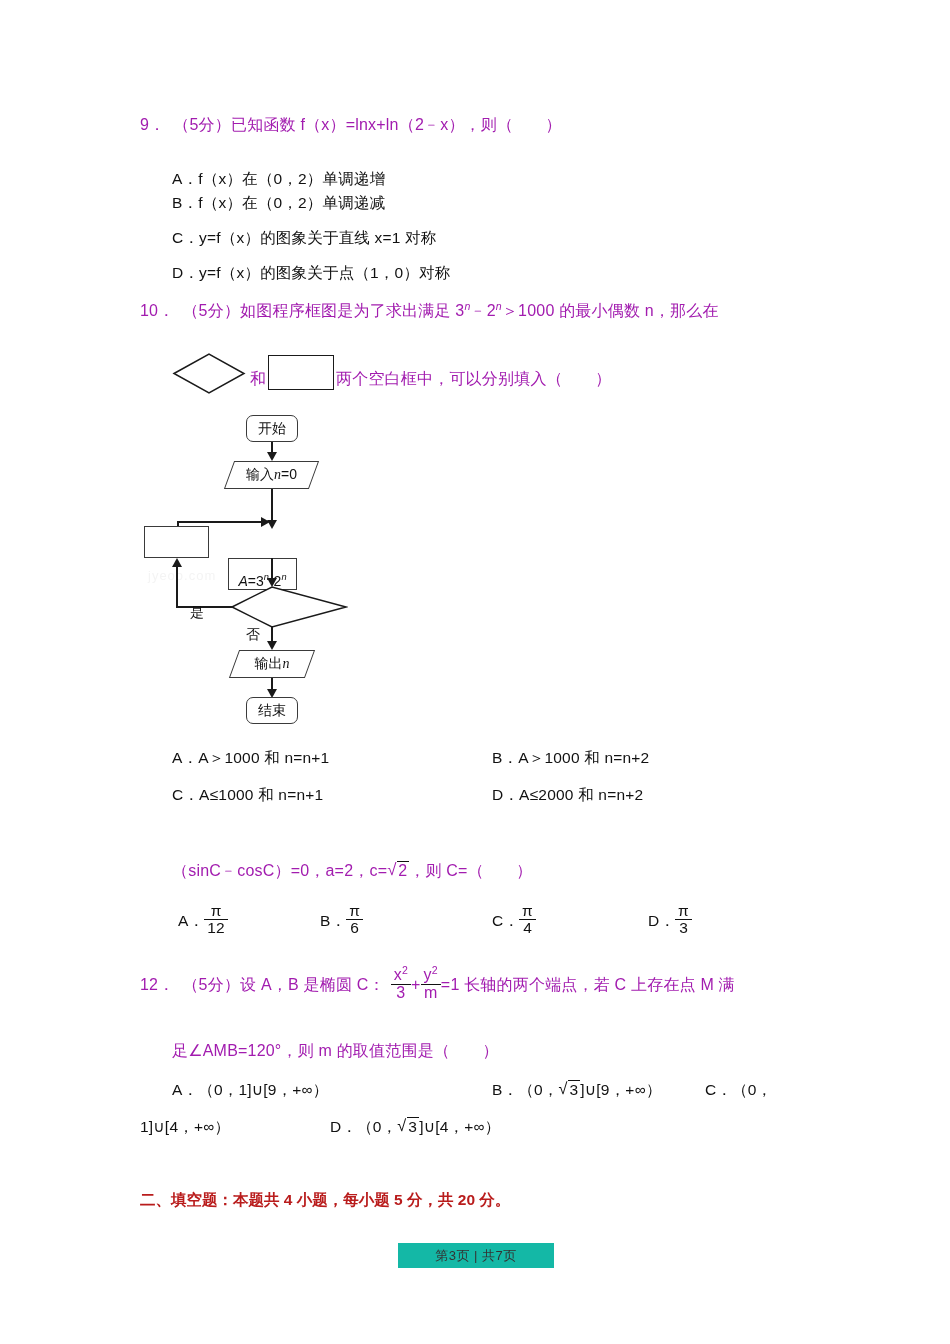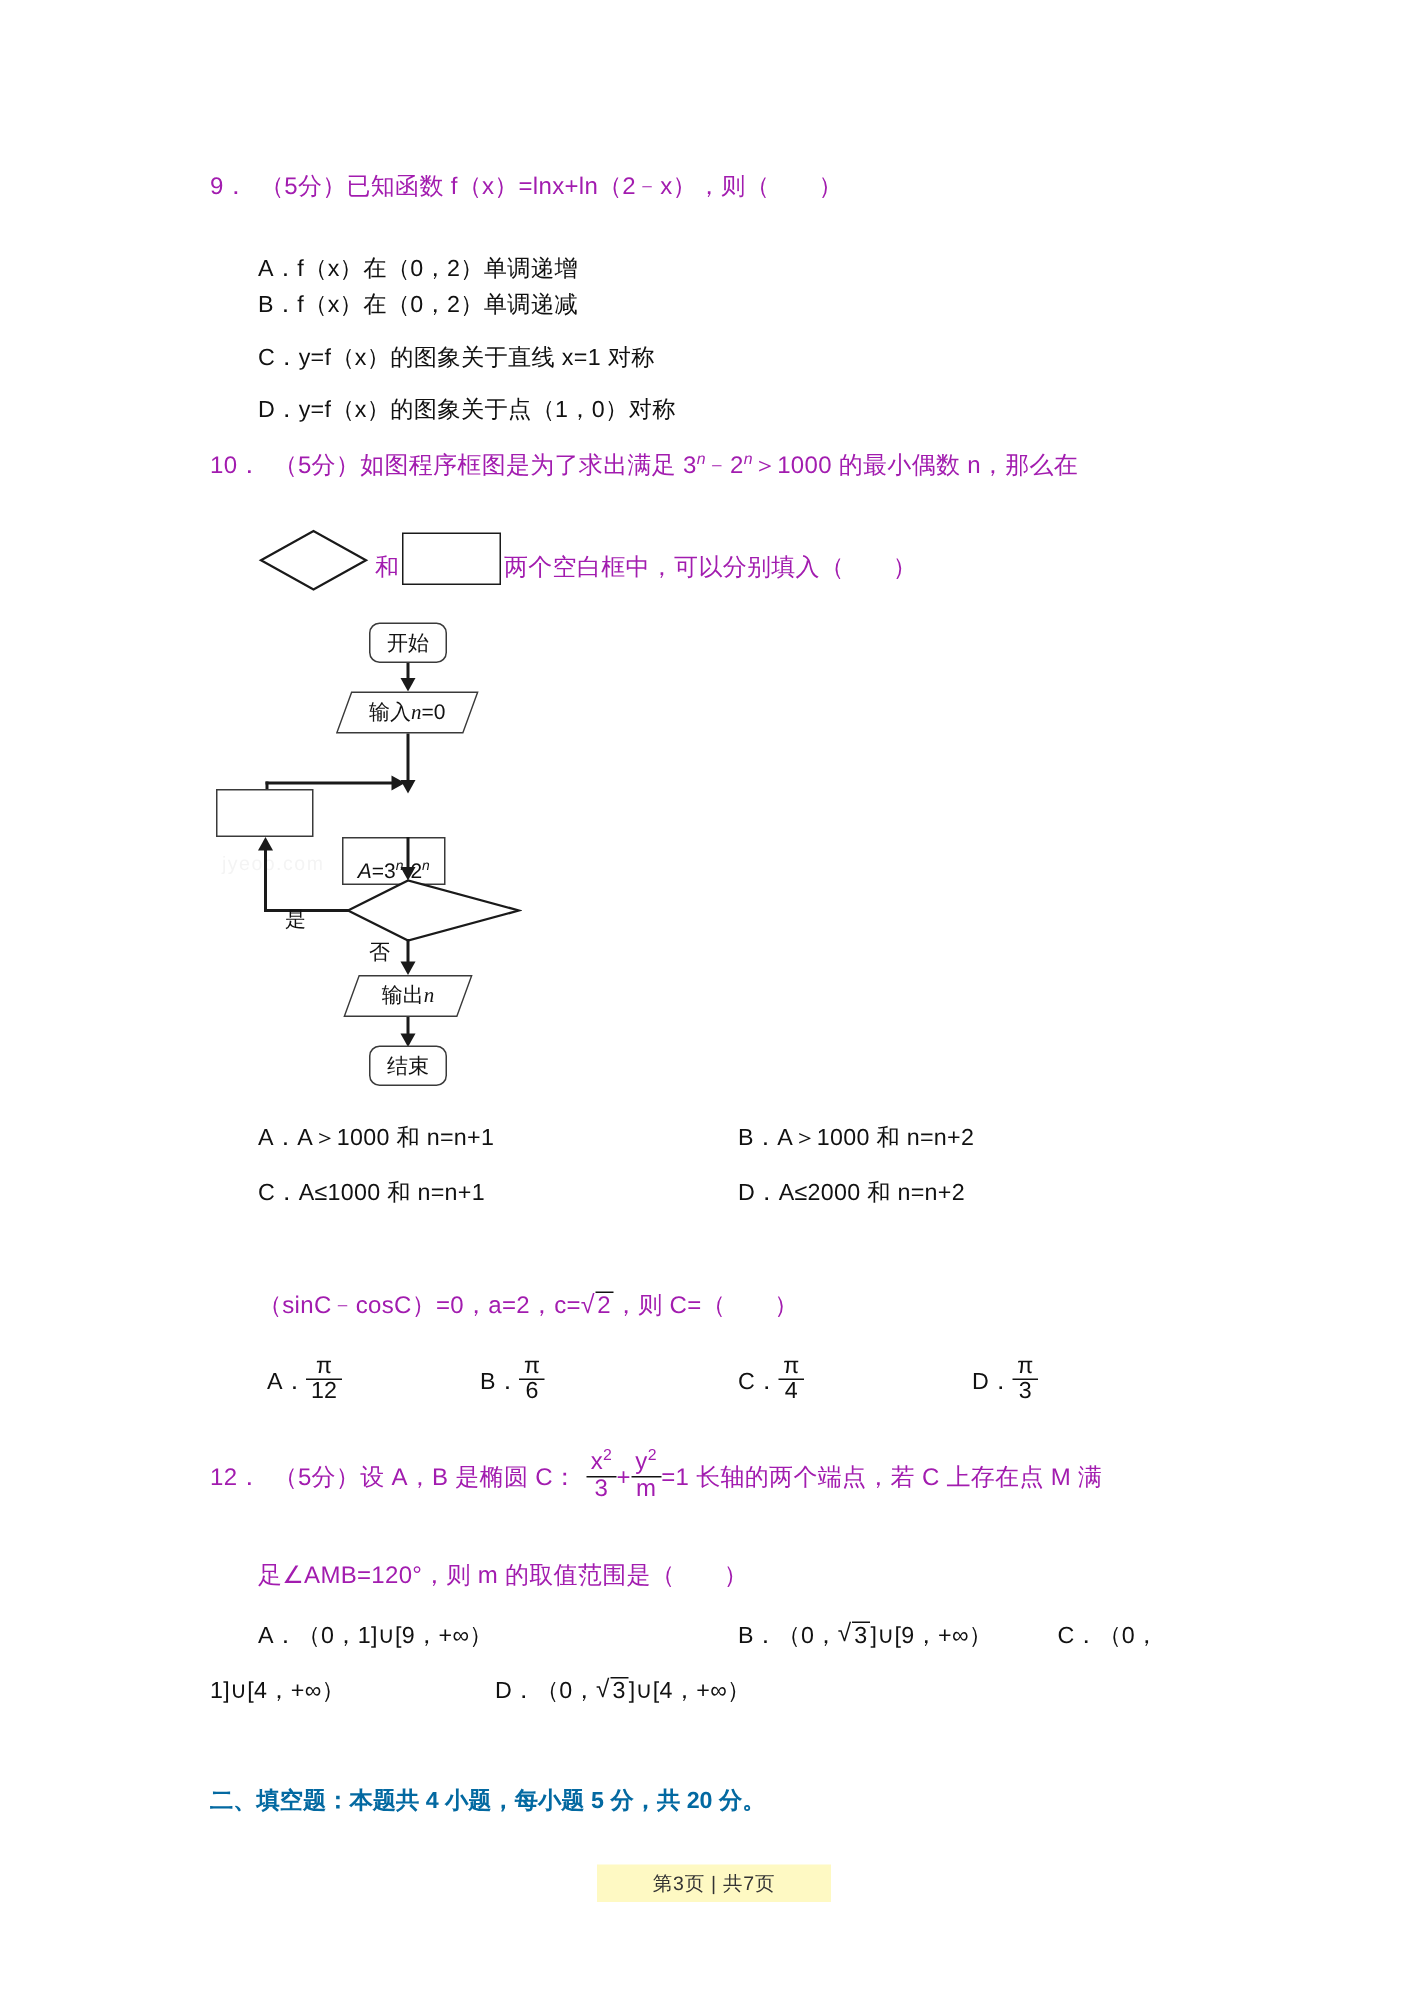"二、填空题：本题共 4 小题，每小题 5 分，共" .sect { color: #0369a1 -> #b91c1c }
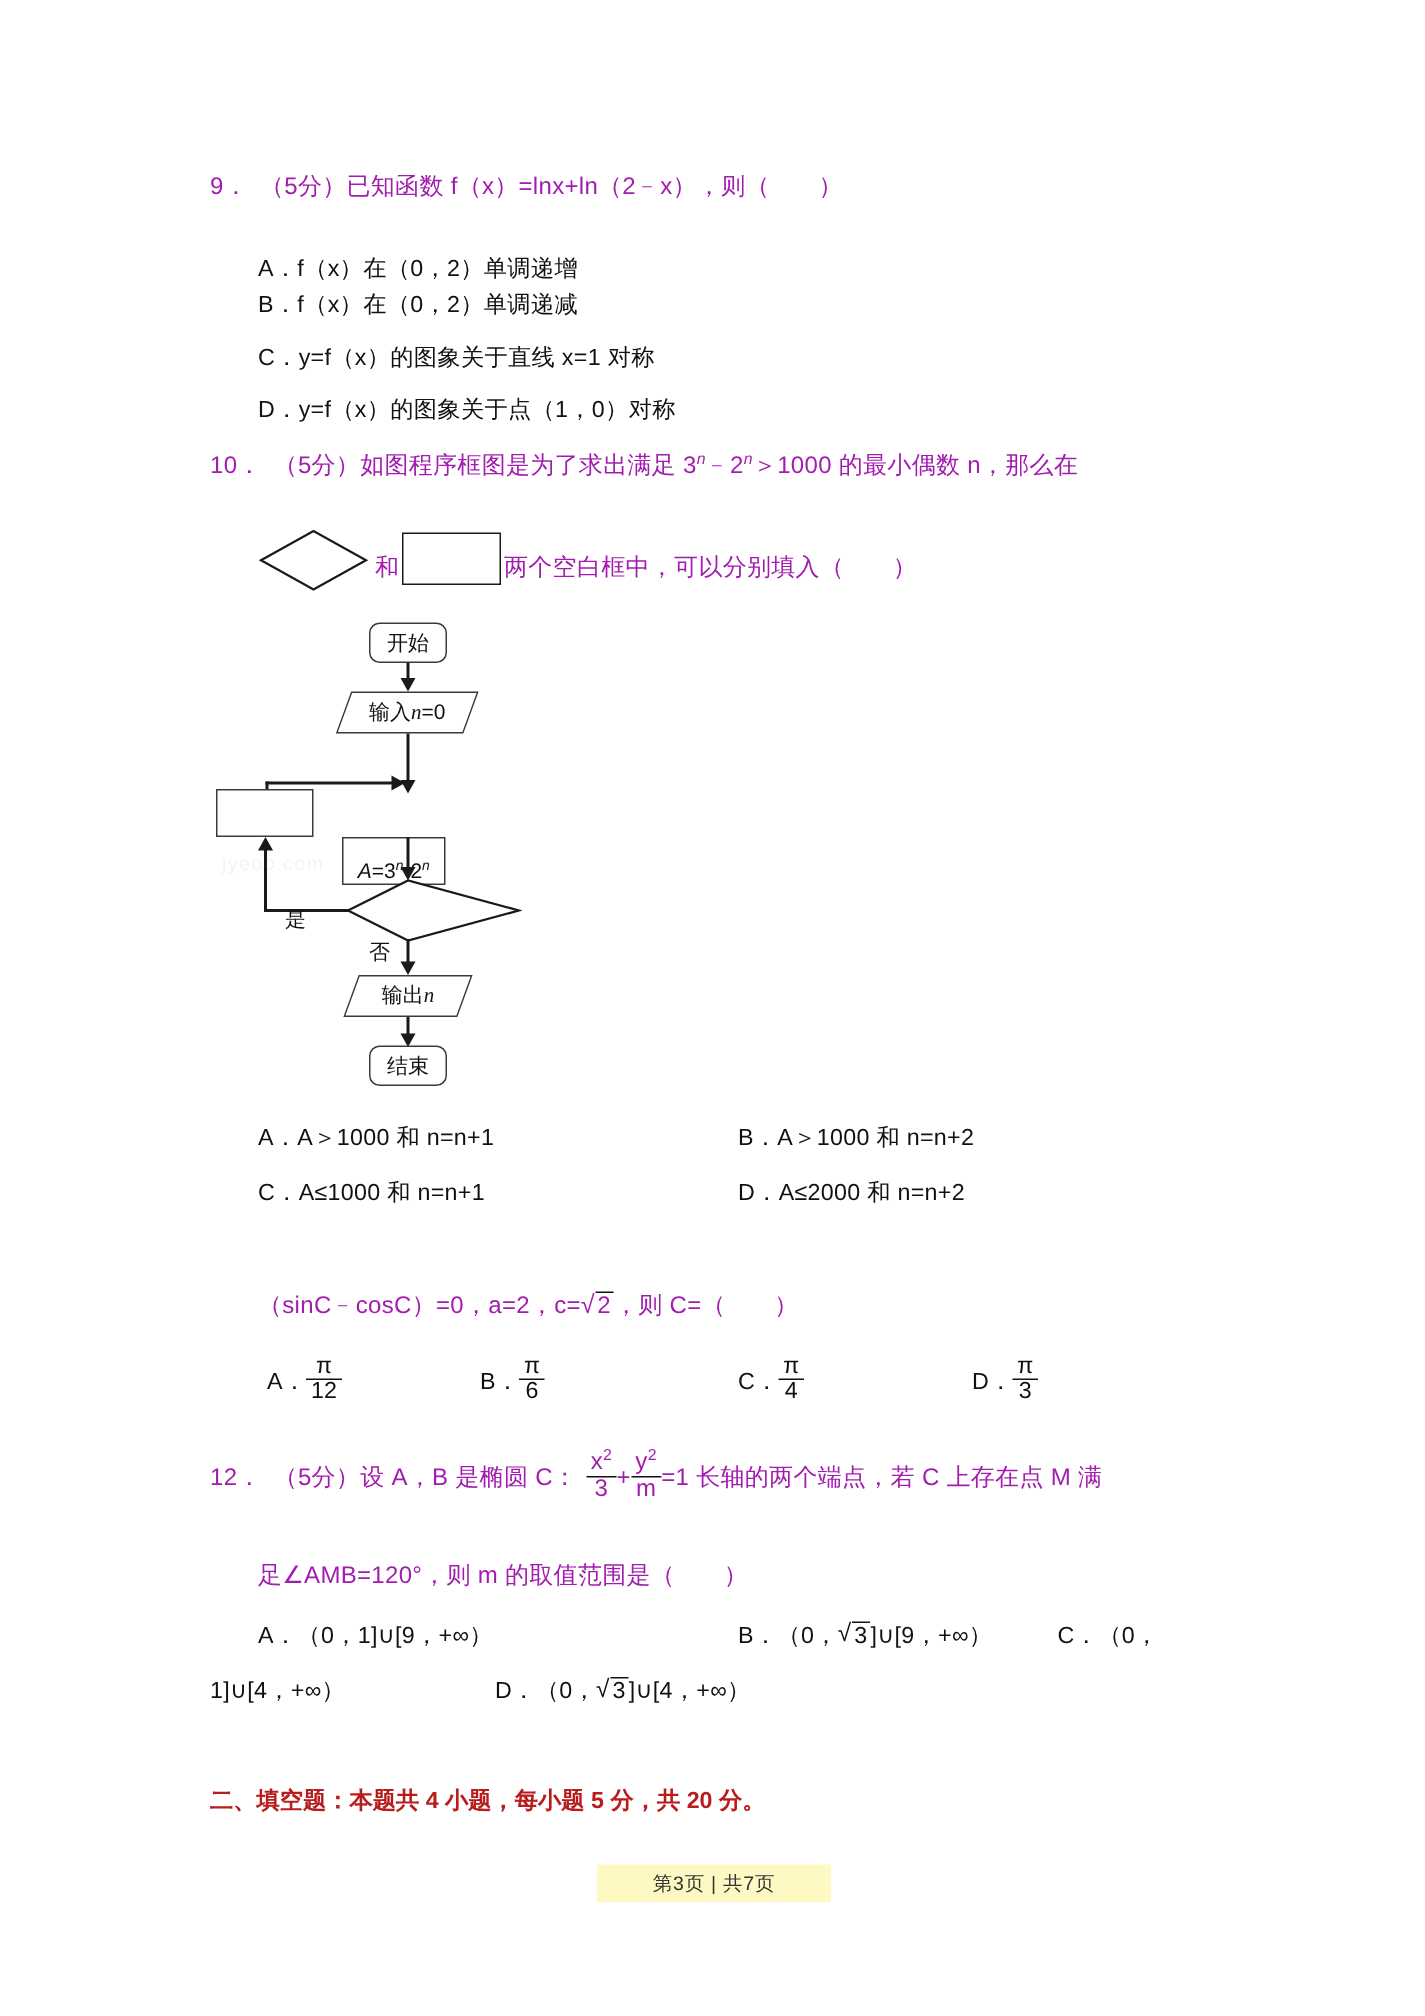"第3页 | 共7页" .footer { background: #fef9c3 -> #14b8a6 }
